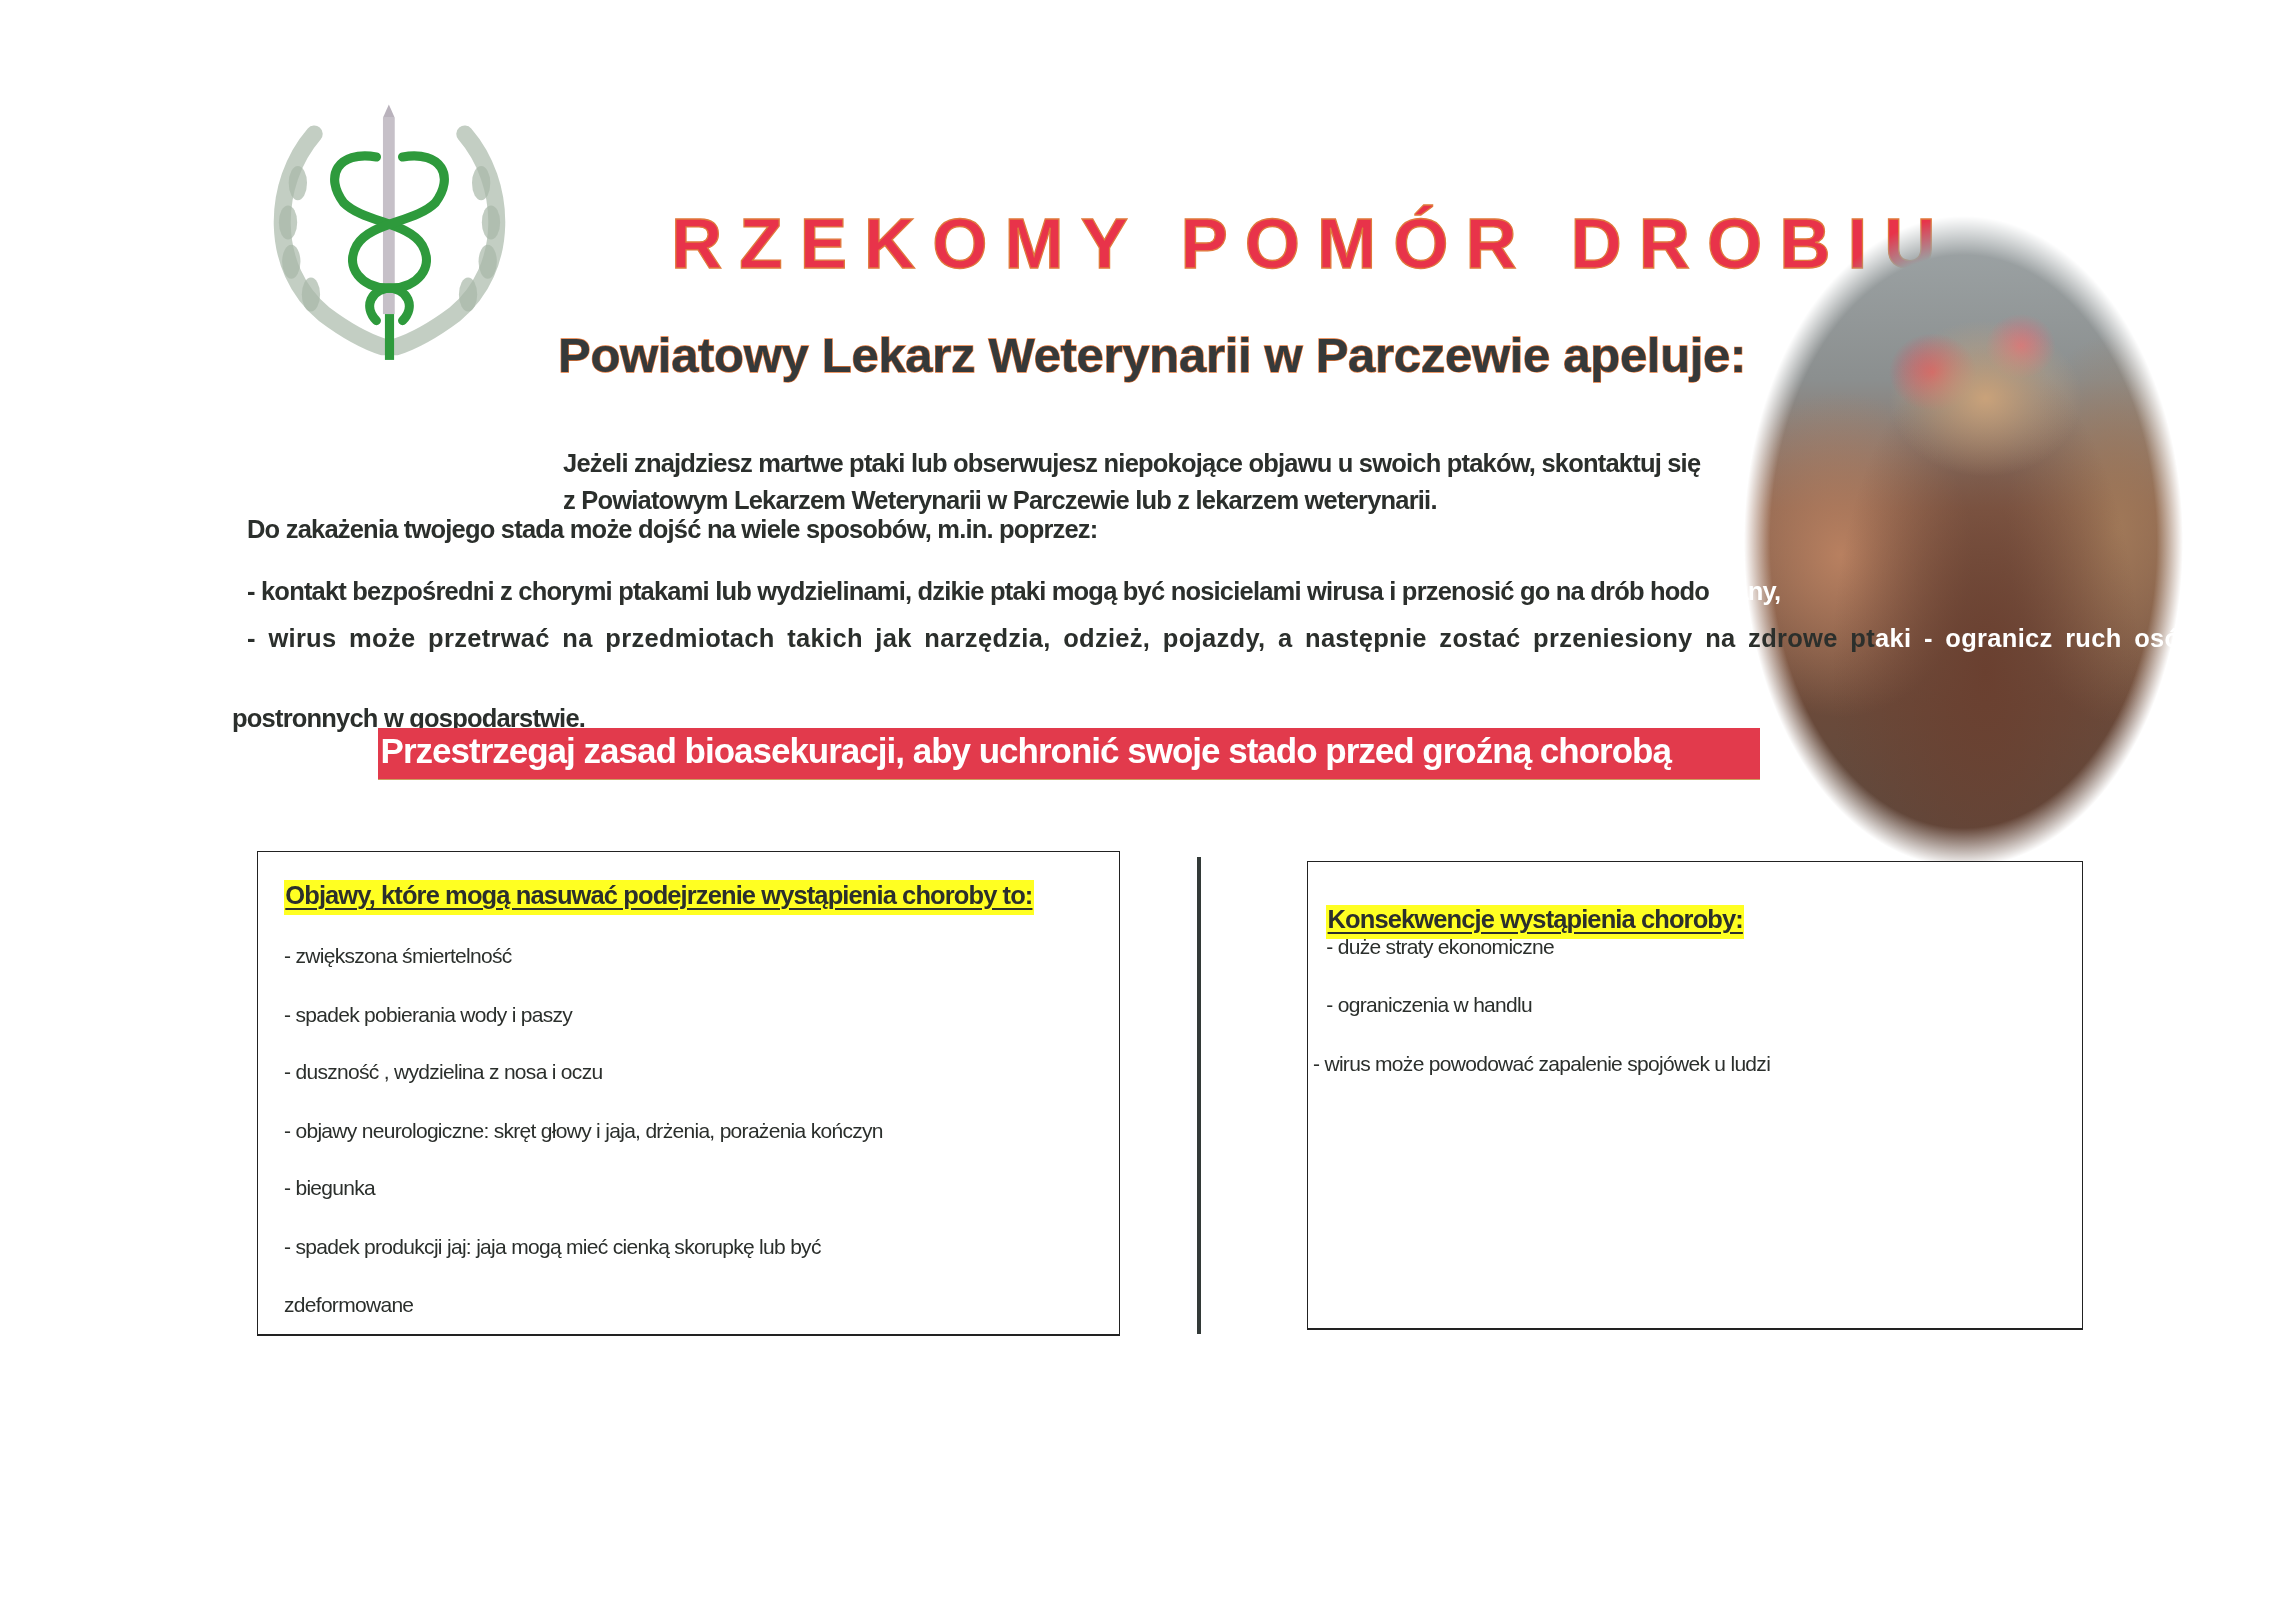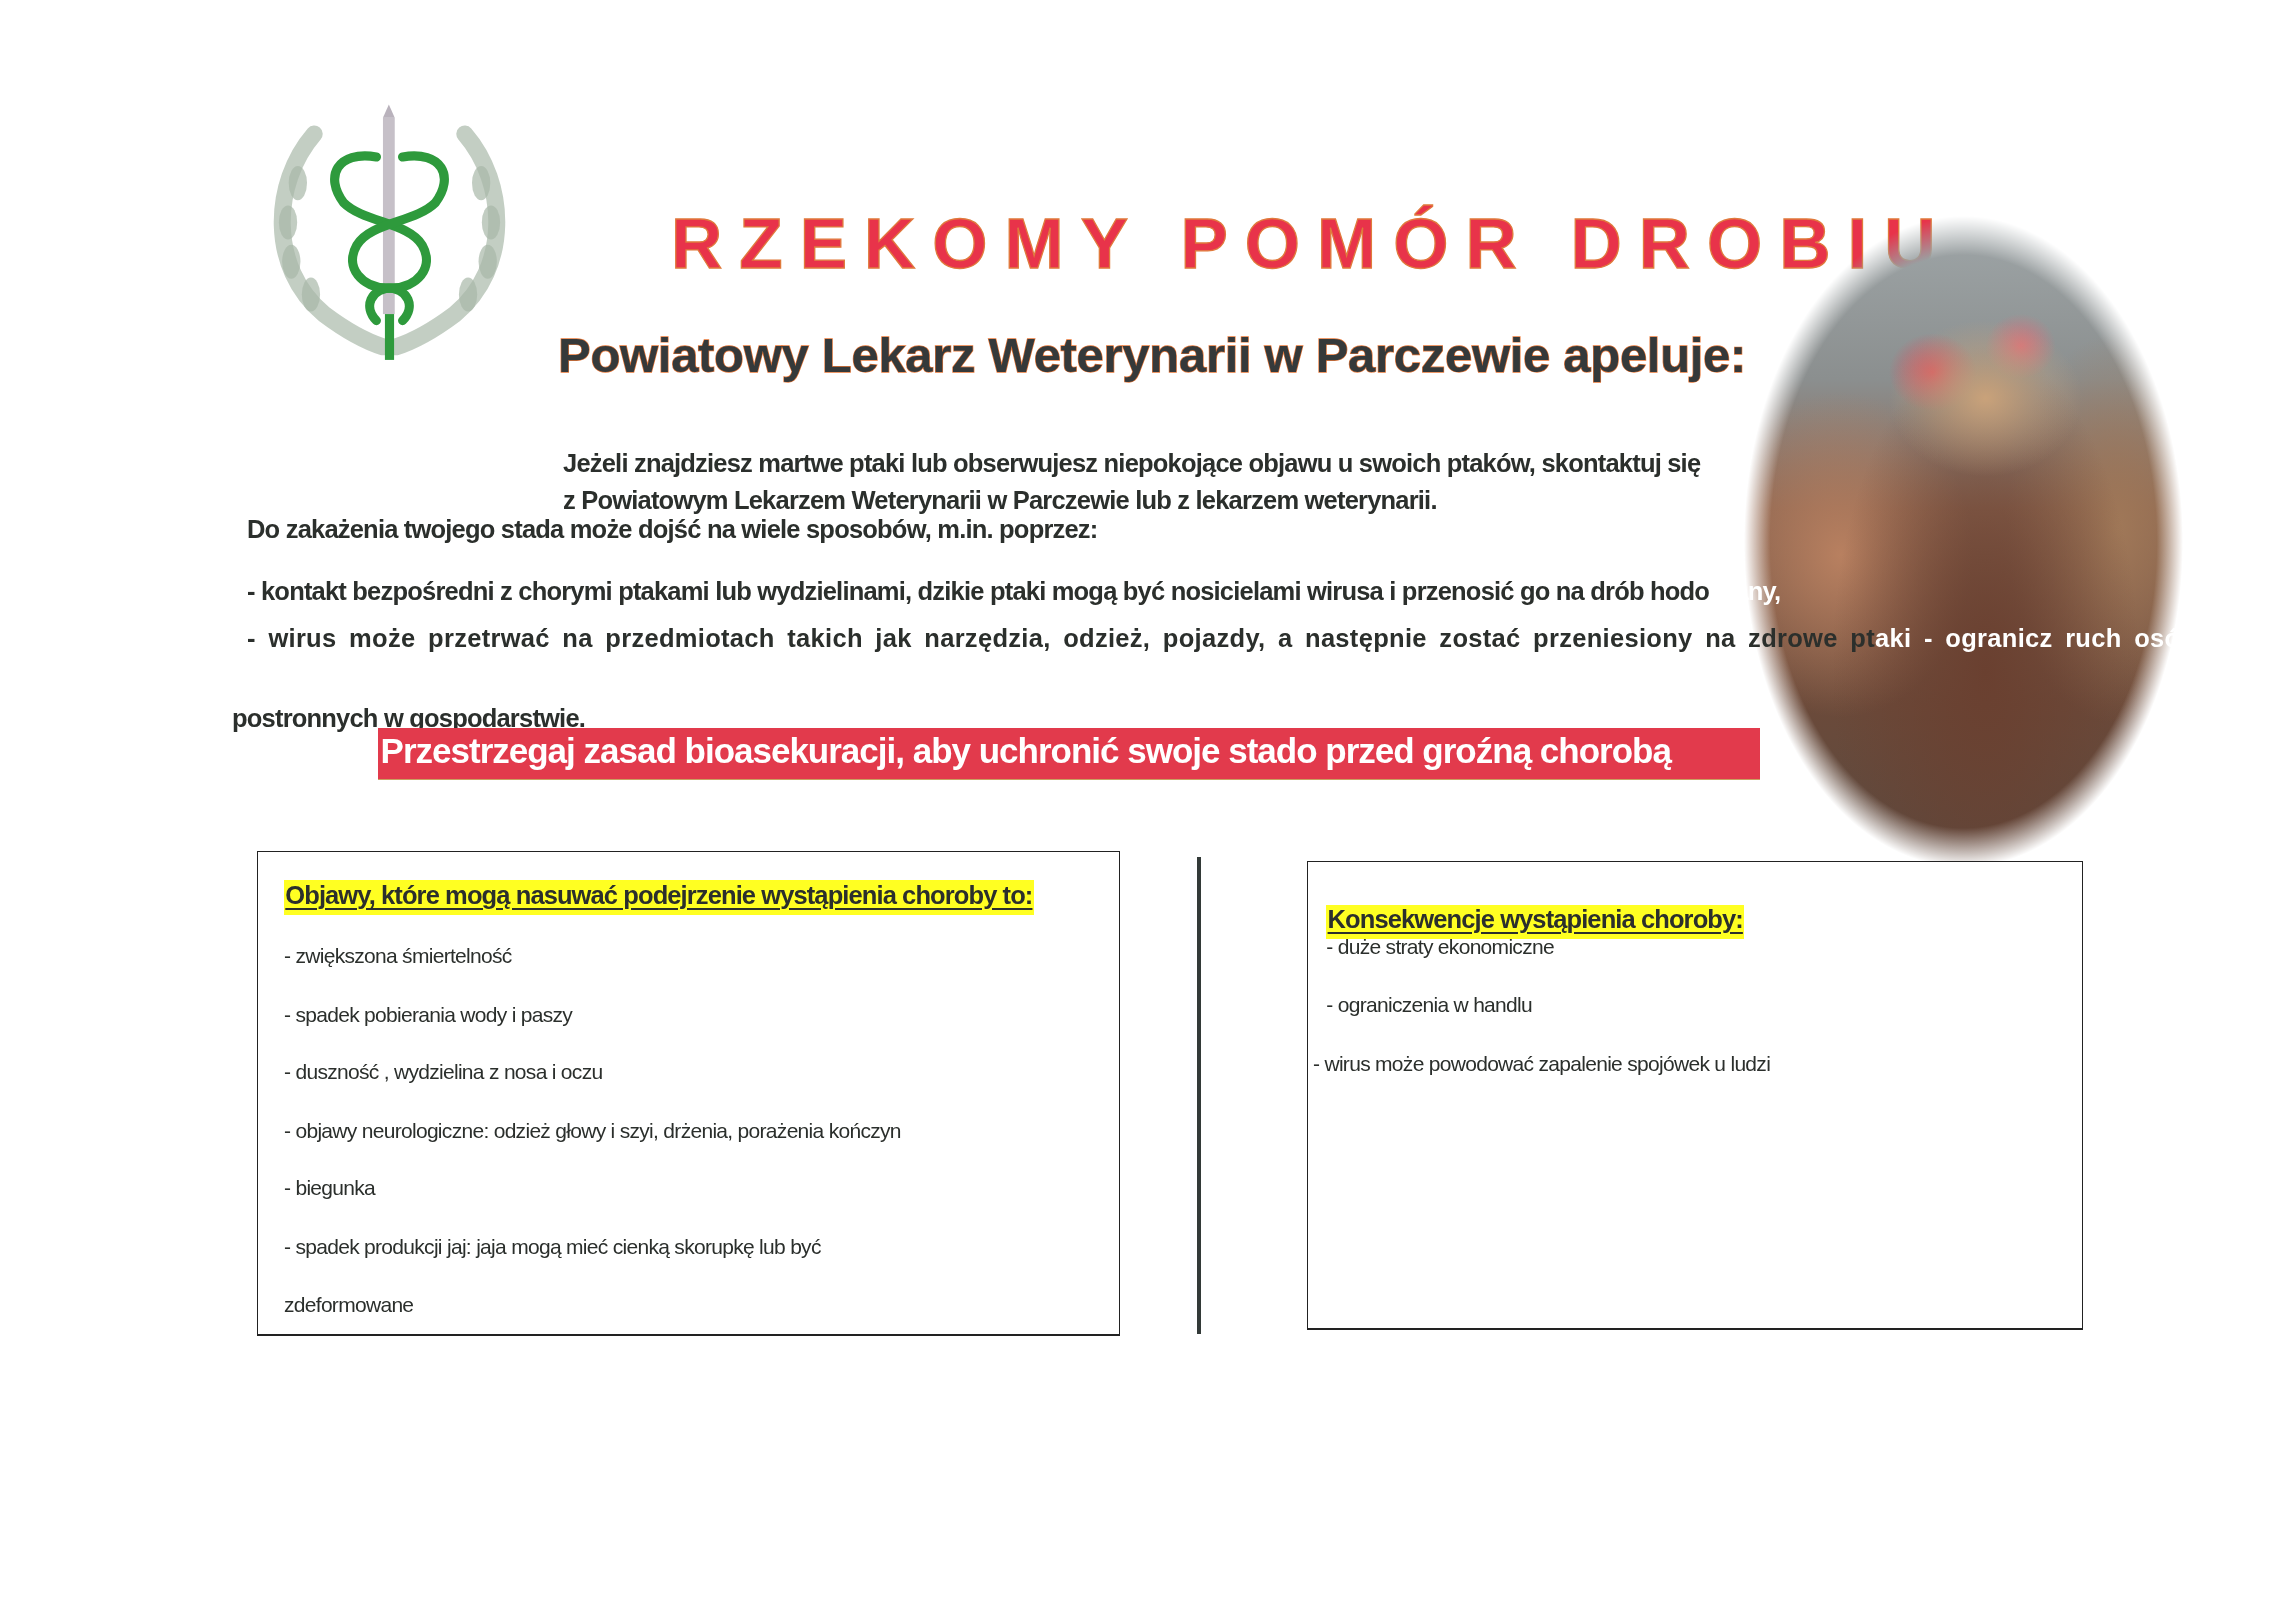"- objawy neurologiczne: odzież głowy" div.item { text: odzież głowy i szyi -> skręt głowy i jaja }
